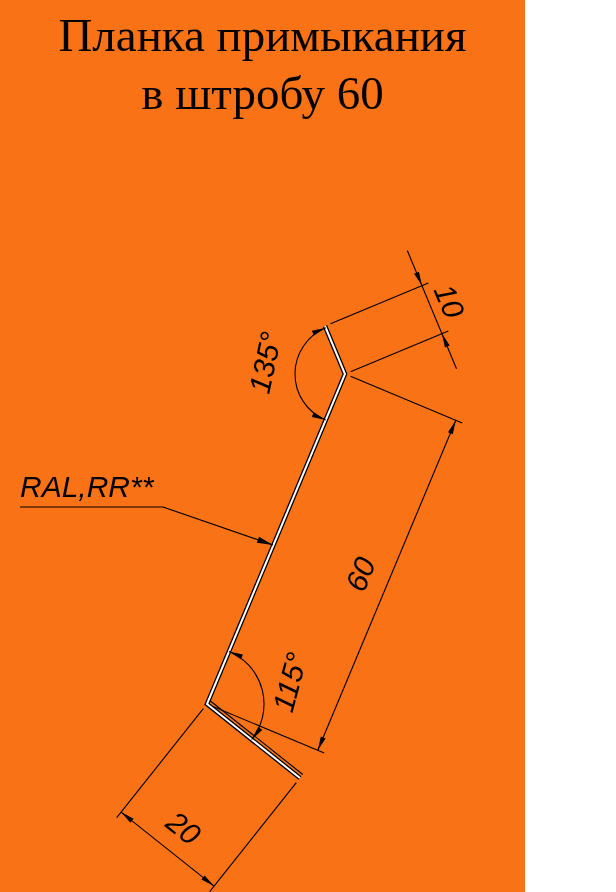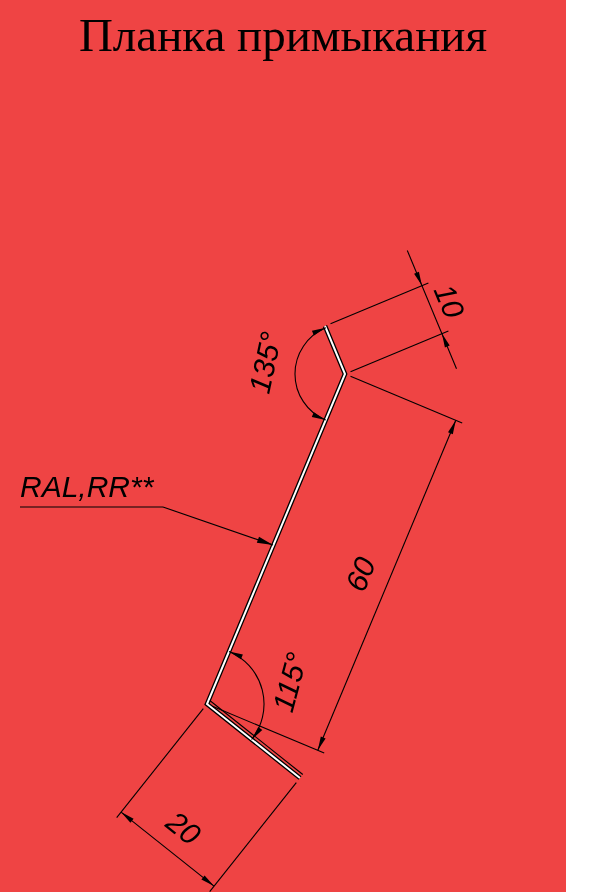"Планка примыкания" .page { background: #ef4444 -> #f97316; width: 566px -> 525px }
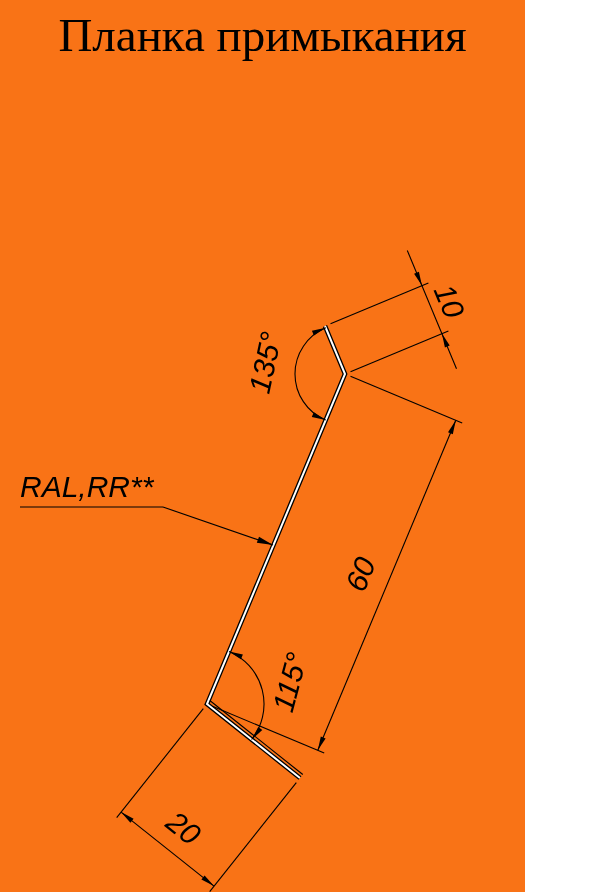"в штробу 60" div { html: none -> <div>в штробу 60</div> }
